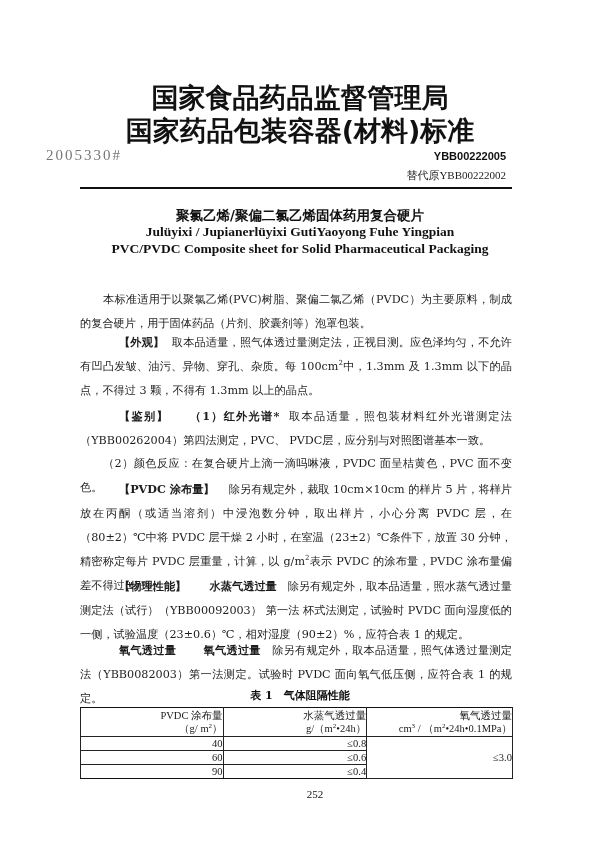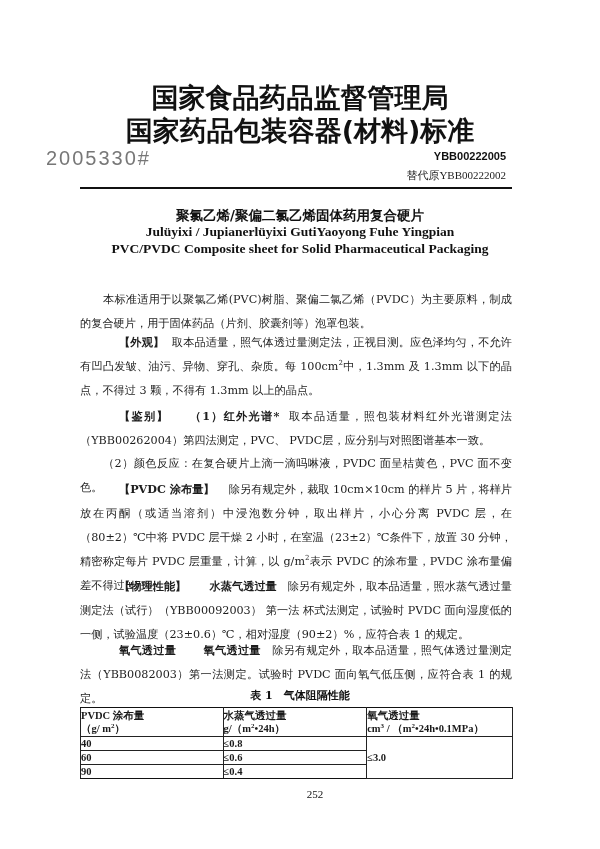"2005330#" .stamp { font-family: Liberation Sans, sans-serif -> Liberation Serif, serif; font-size: 20px -> 15px }
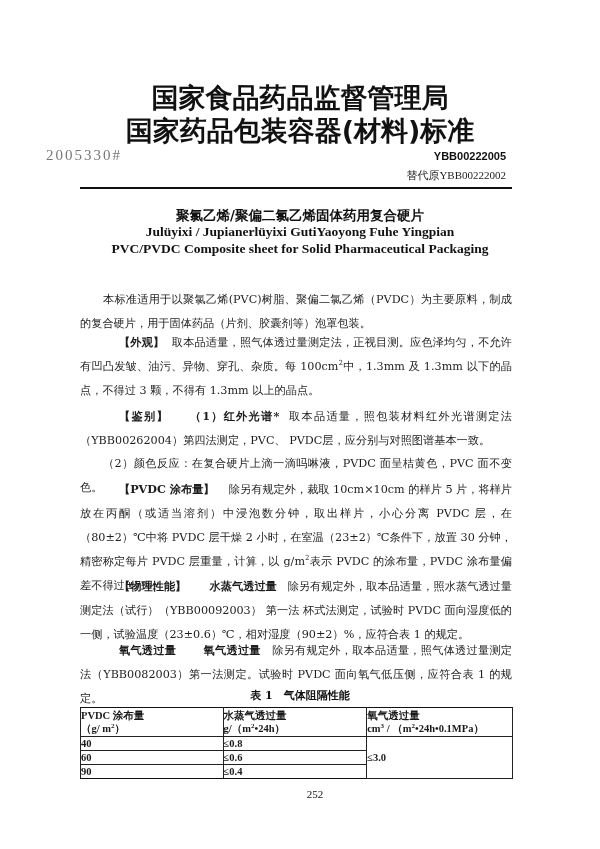"PVDC 涂布量" table.data td, table.data th { font-weight: bold -> normal; text-align: left -> right }
